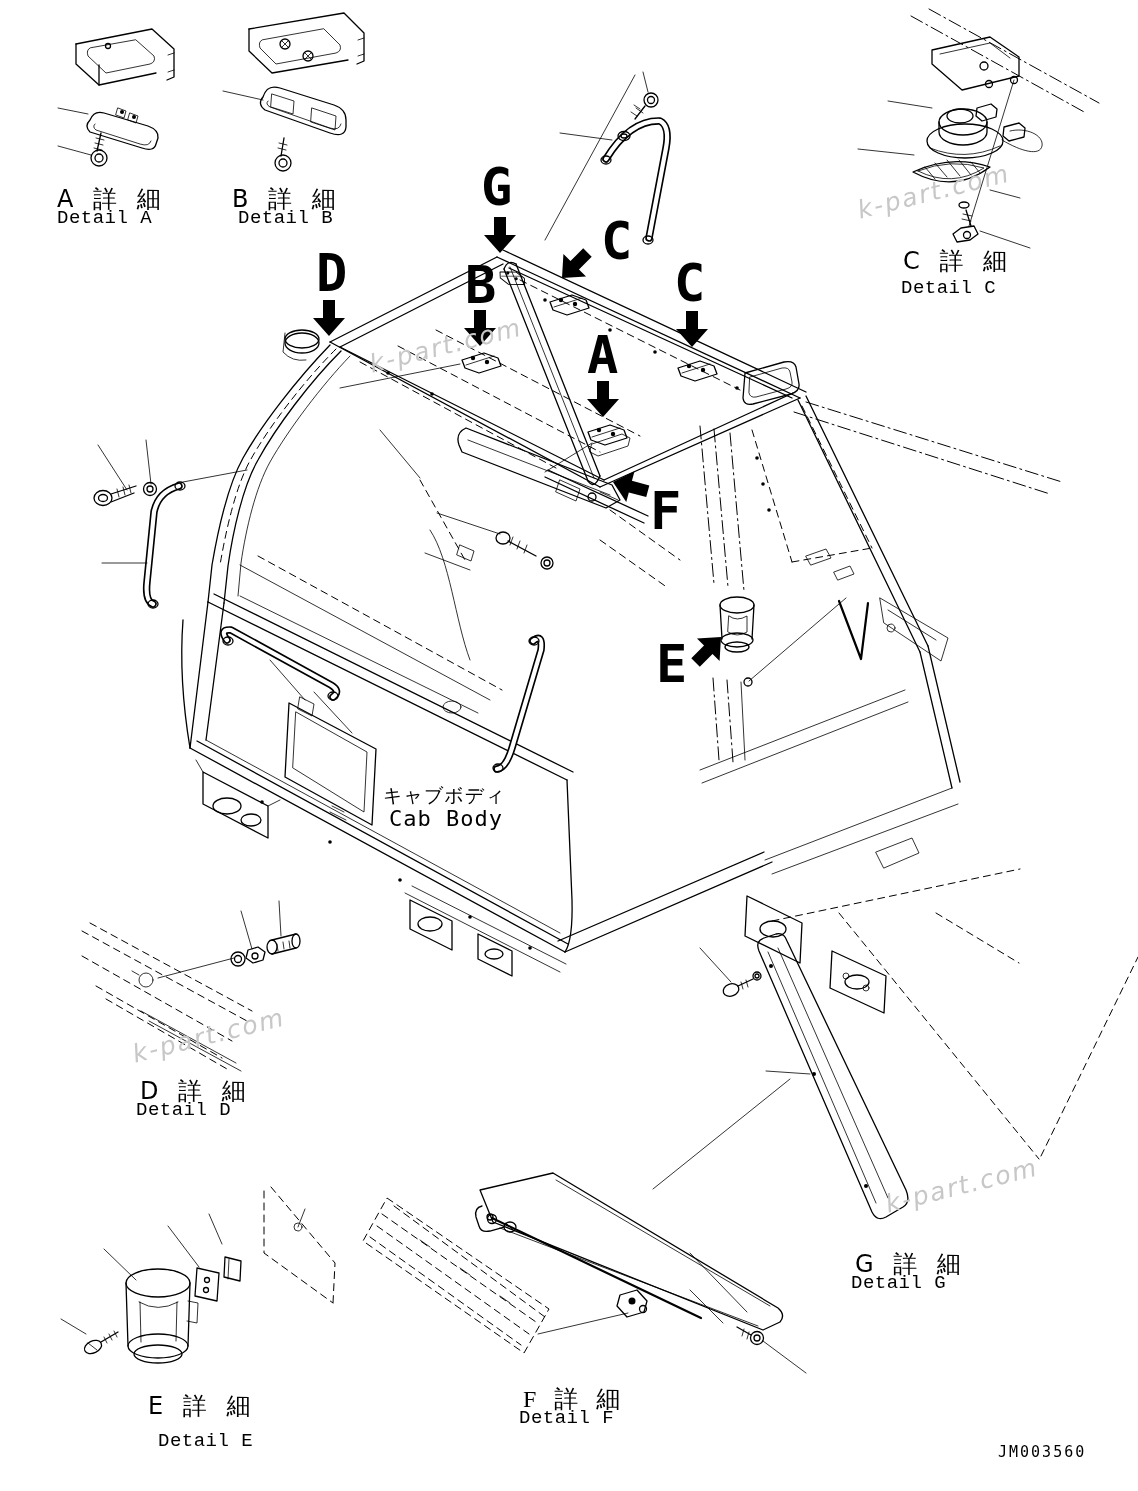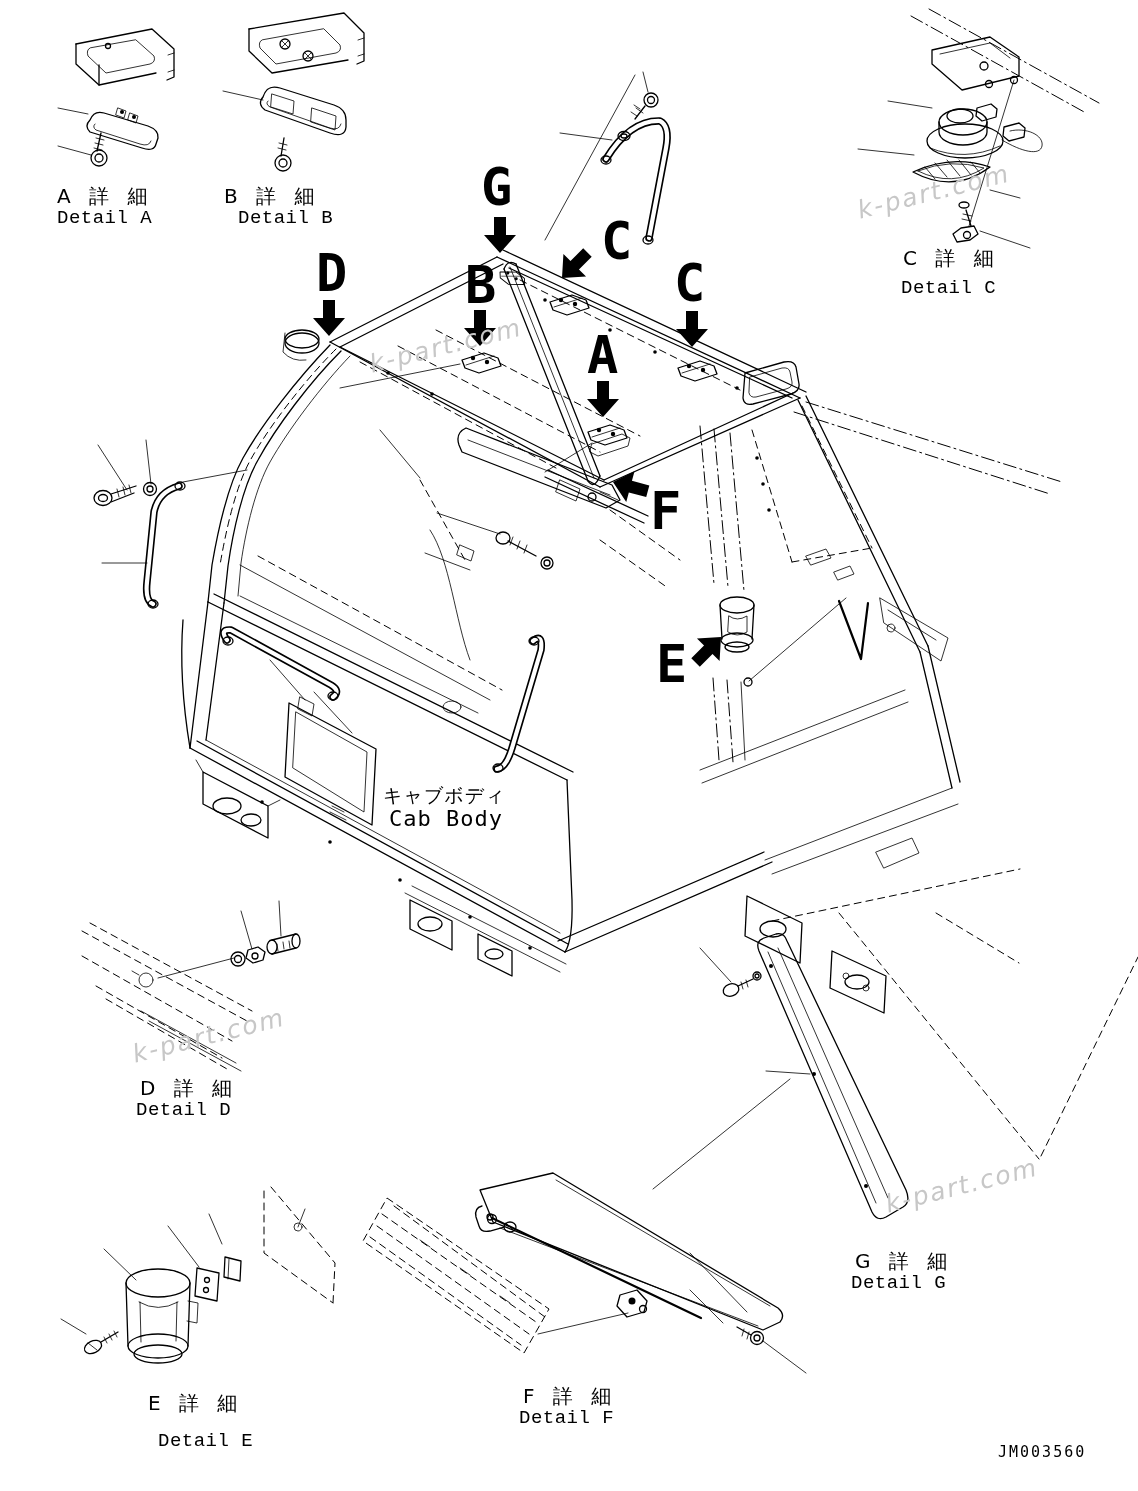"A 詳 細" .jp { font-size: 20px -> 24px }
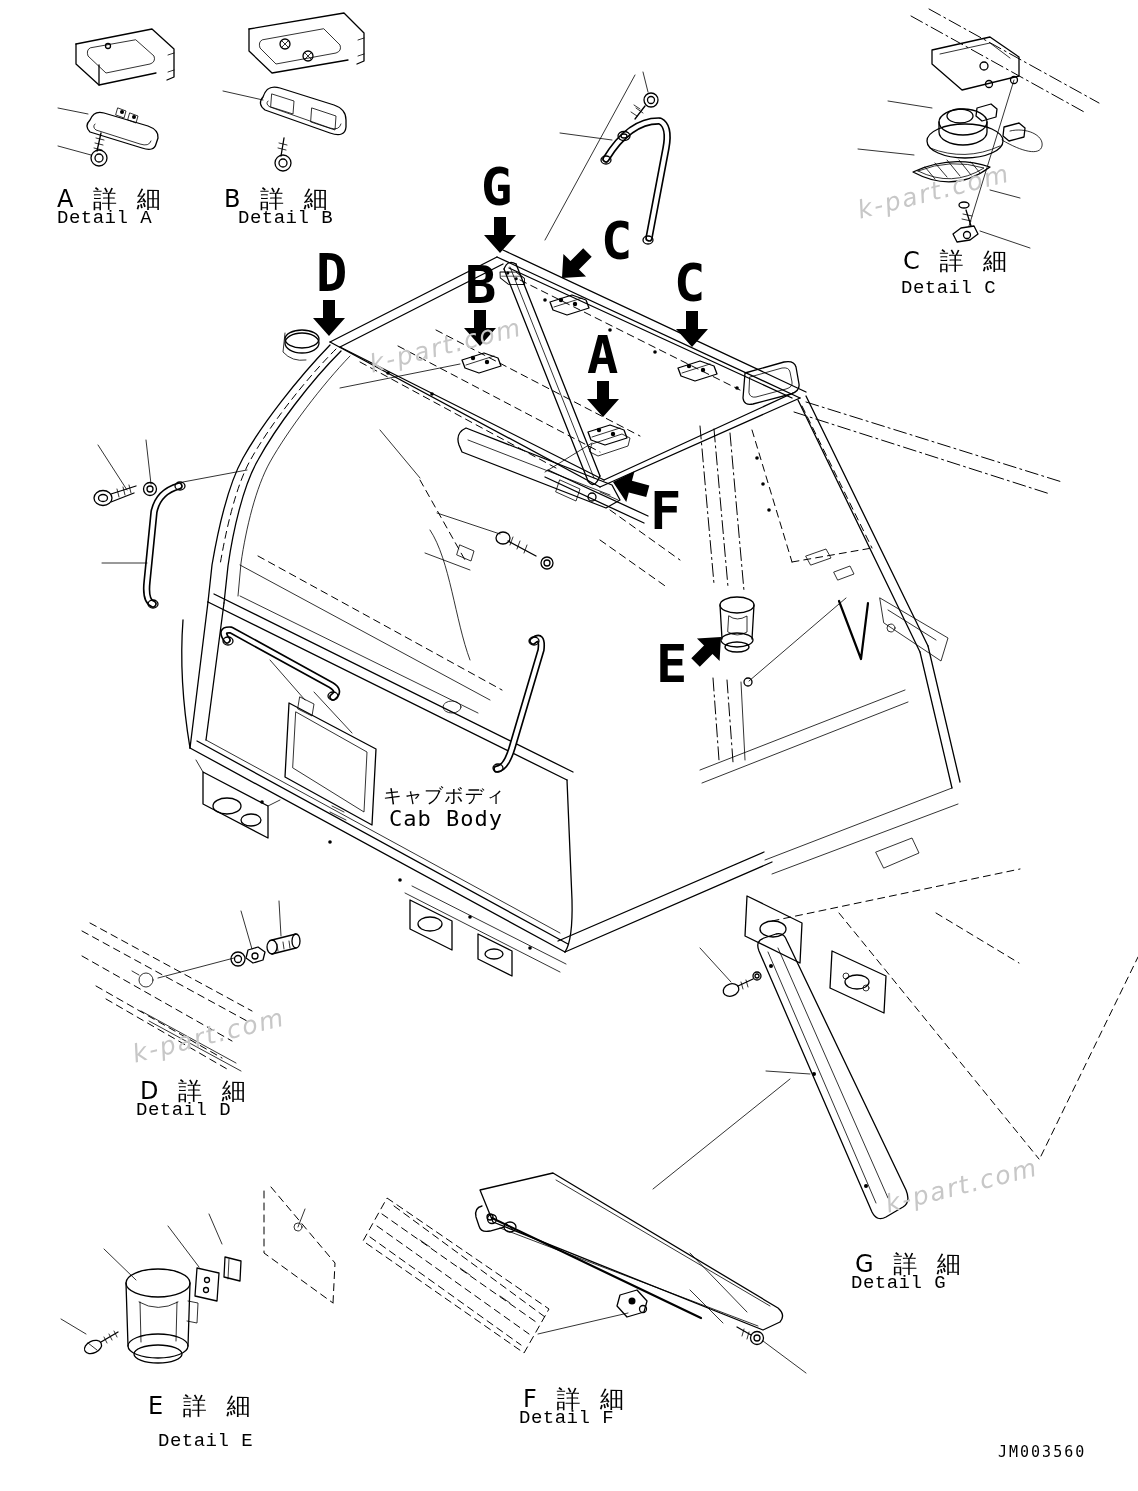"B 詳 細" div.lbl { left: 224px -> 232px }
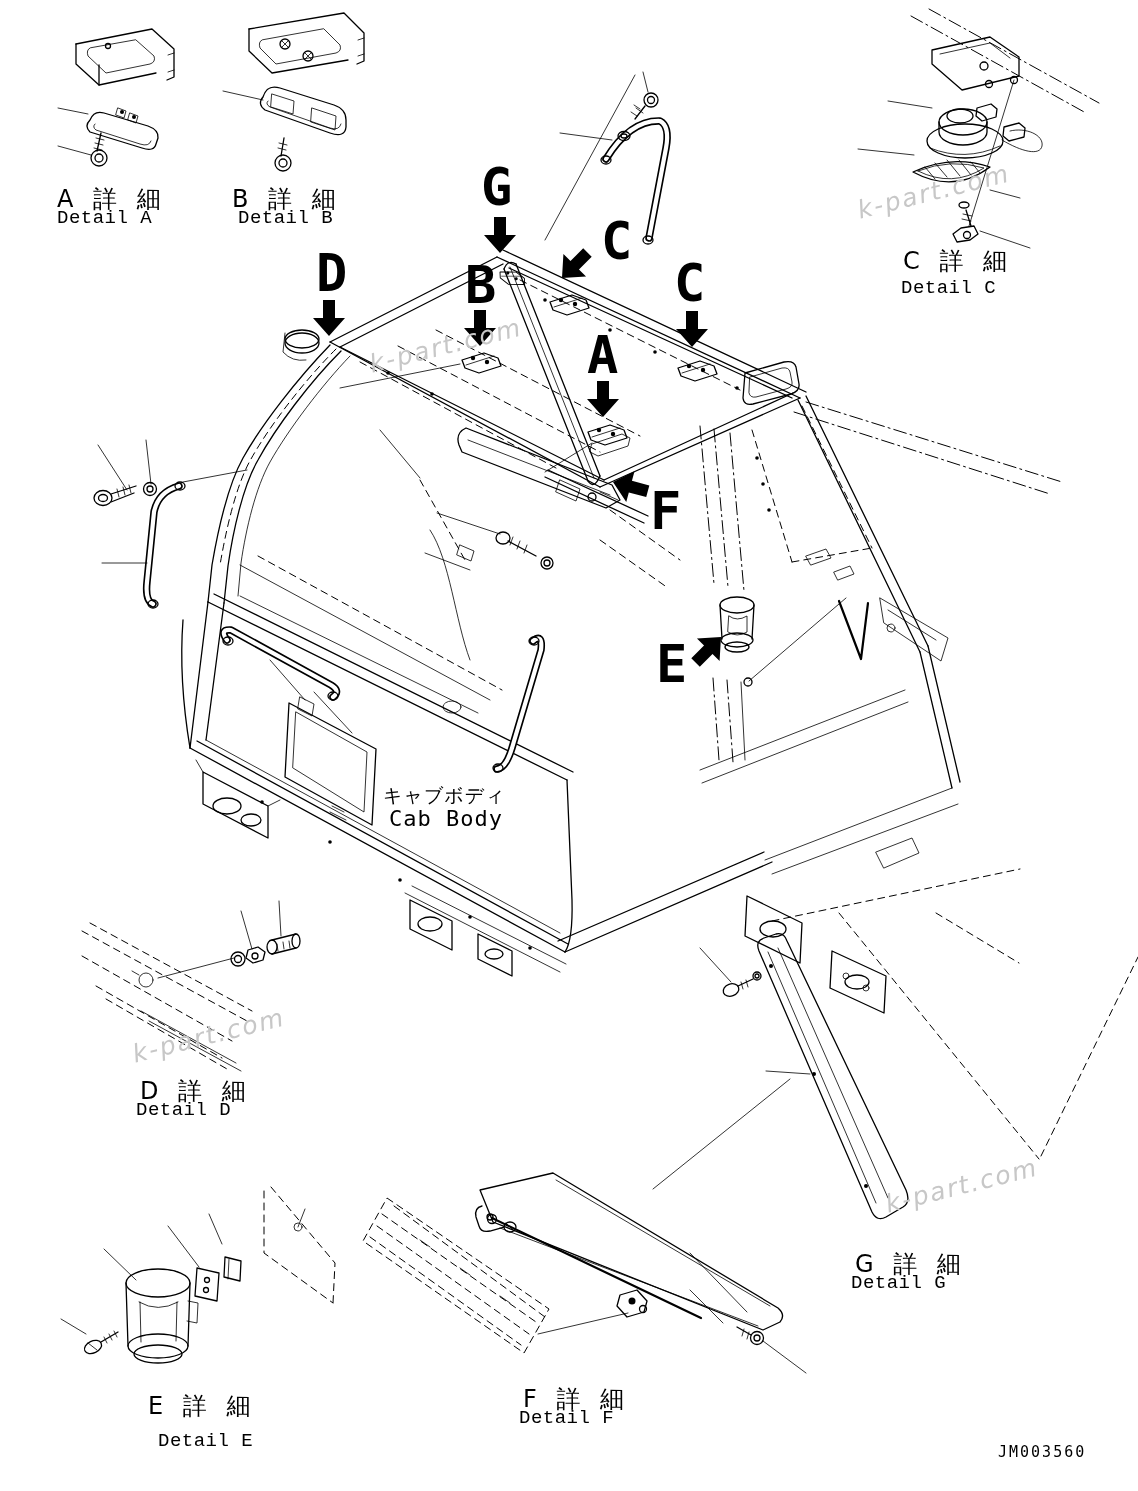"F 詳 細" div.lbl { font-family: none -> Liberation Serif, serif }
